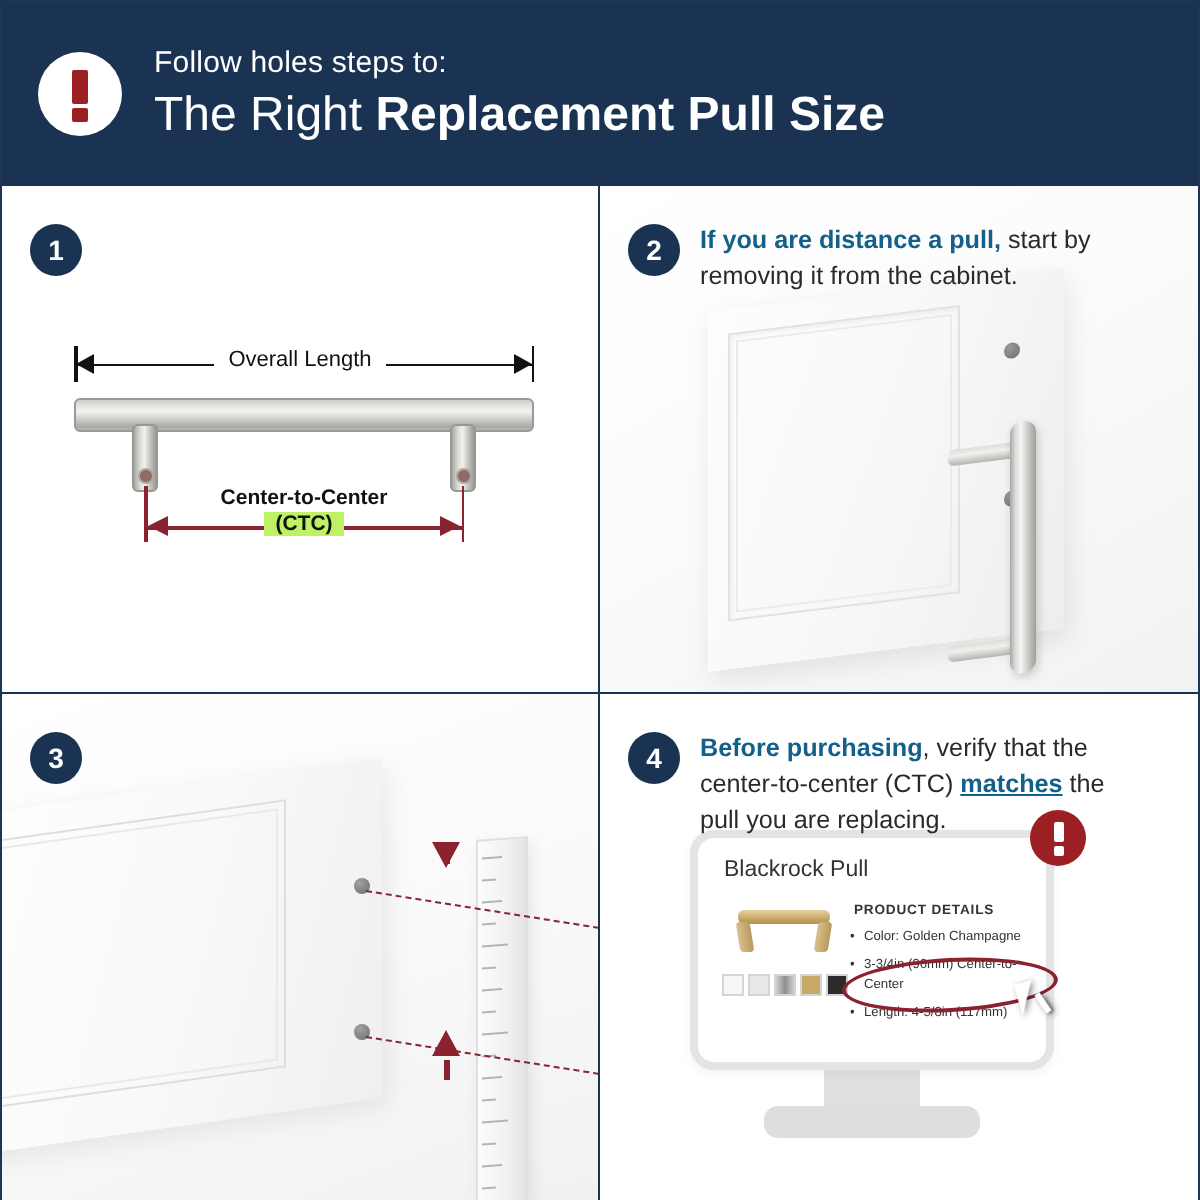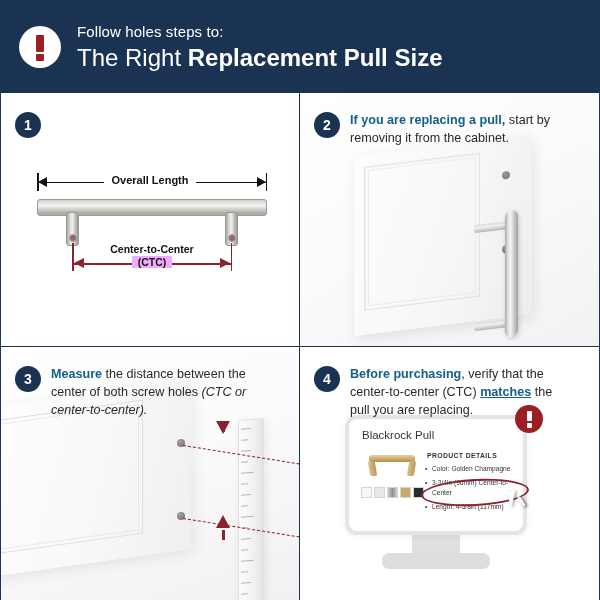"If you are replacing a" span.accent { text: replacing -> distance }
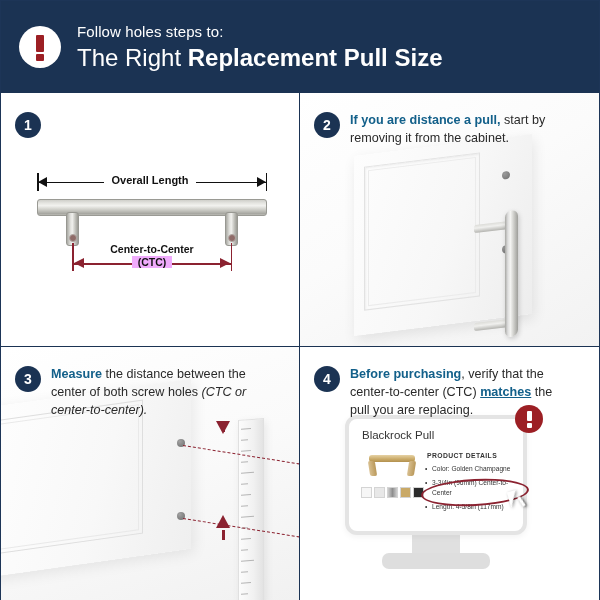"Overall Length" .dim-label { font-weight: 700 -> 400 }
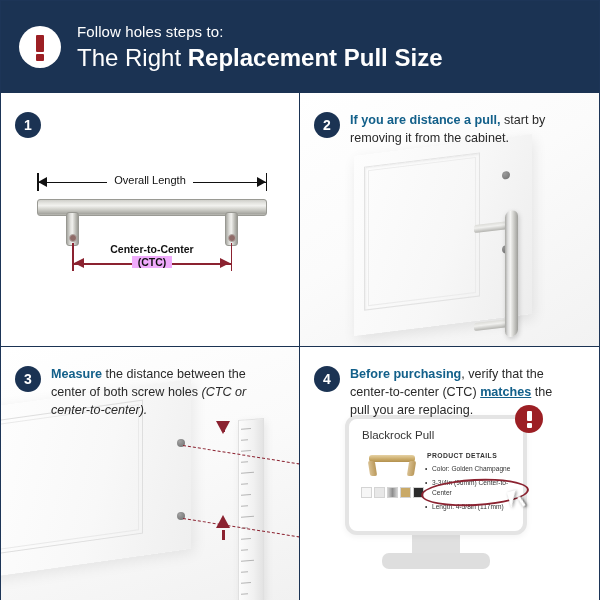"(CTC)" .ctc-label .l2 { background: #f0abfc -> #bef264 }
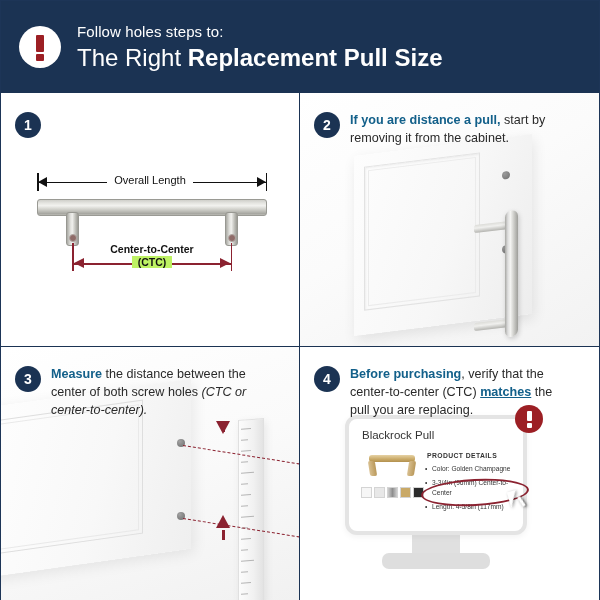"Measure the distance between the" div.step-copy { html: <div><span>Measure</span><span> the distance between the center of both screw holes </span><span>(CTC or center-to-center).</span></div> -> none }
